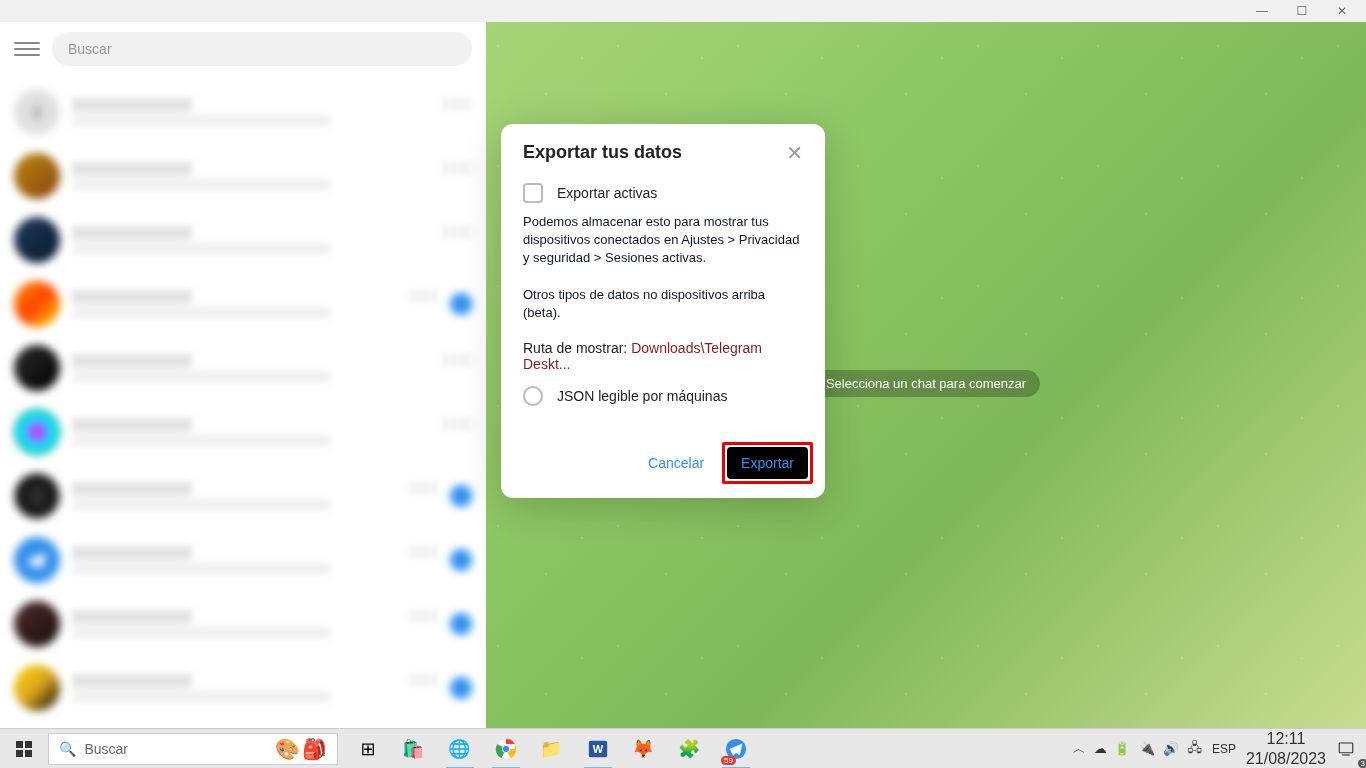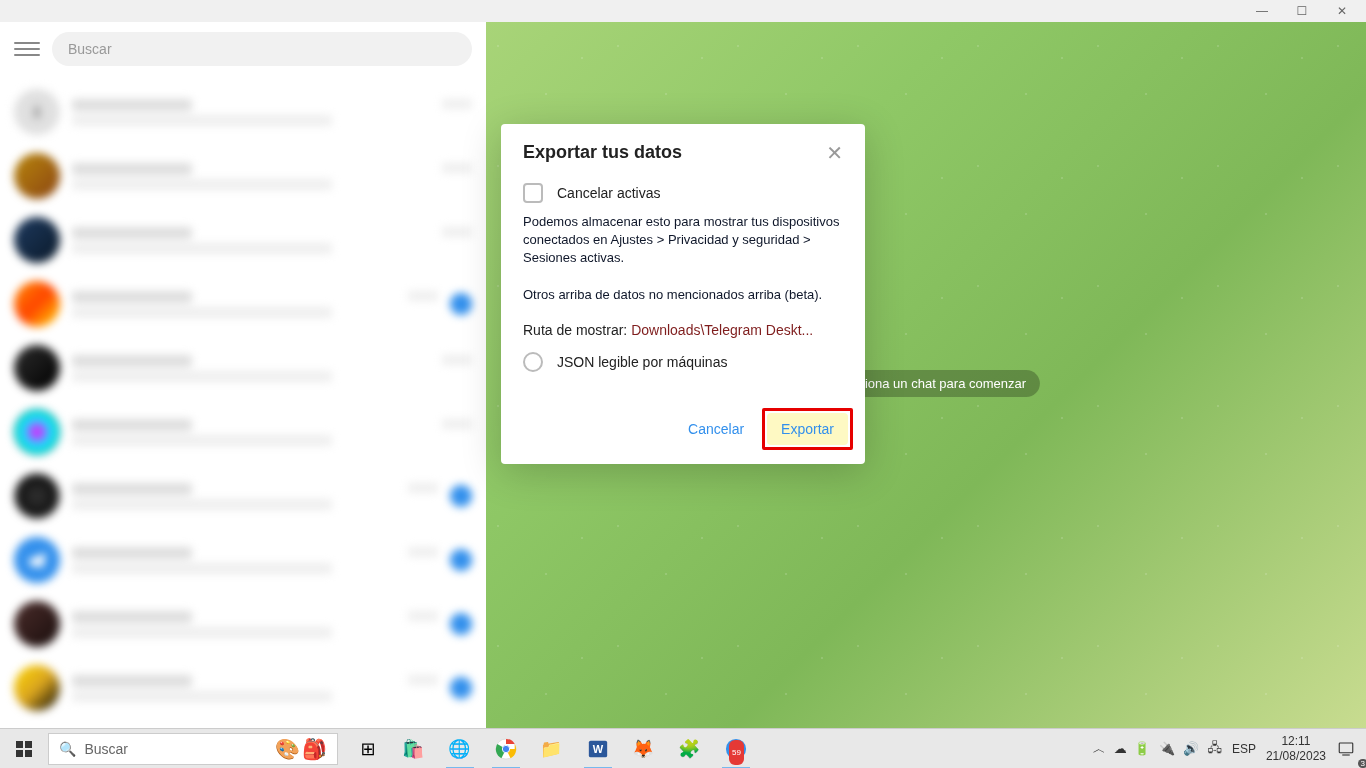"Exportar tus datos" .modal { border-radius: 4px -> 12px; width: 364px -> 324px }
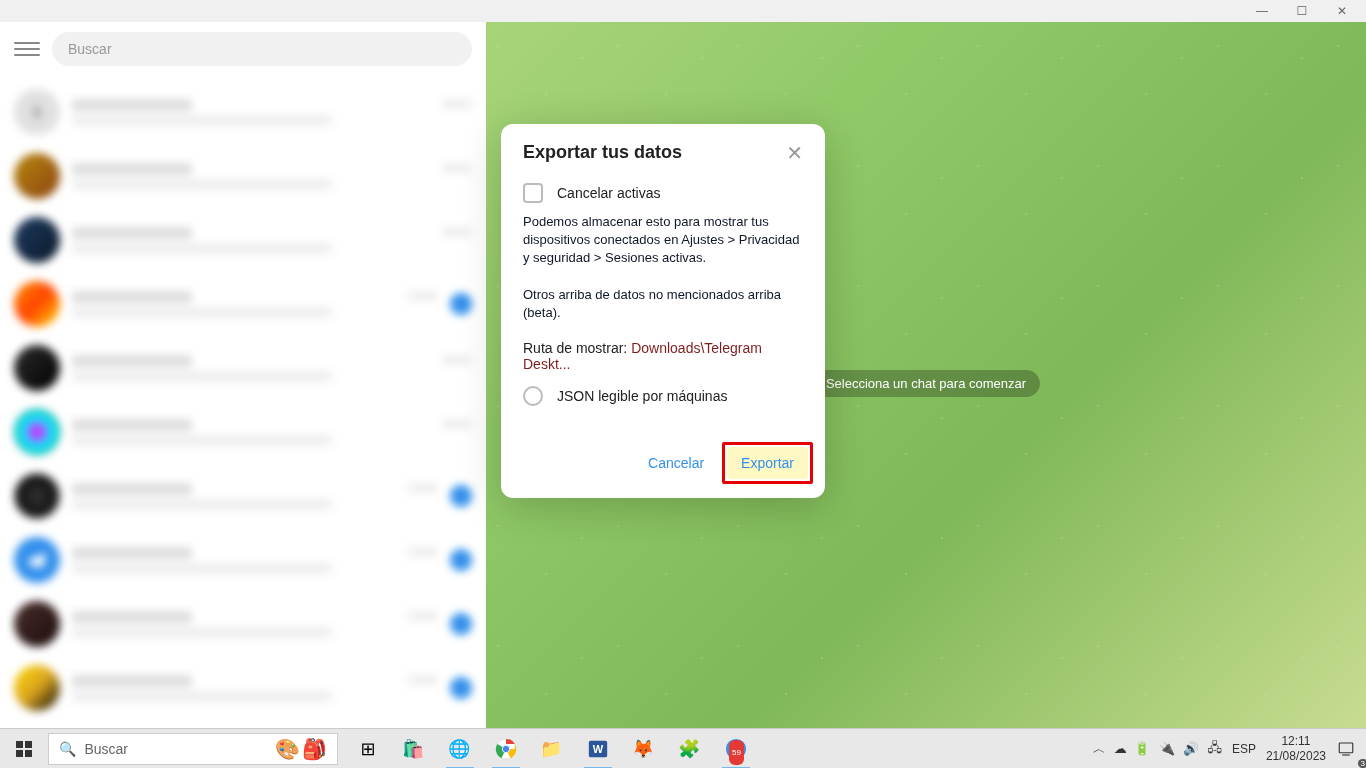"Cancelar activas" div.check-label { text: Cancelar -> Exportar }
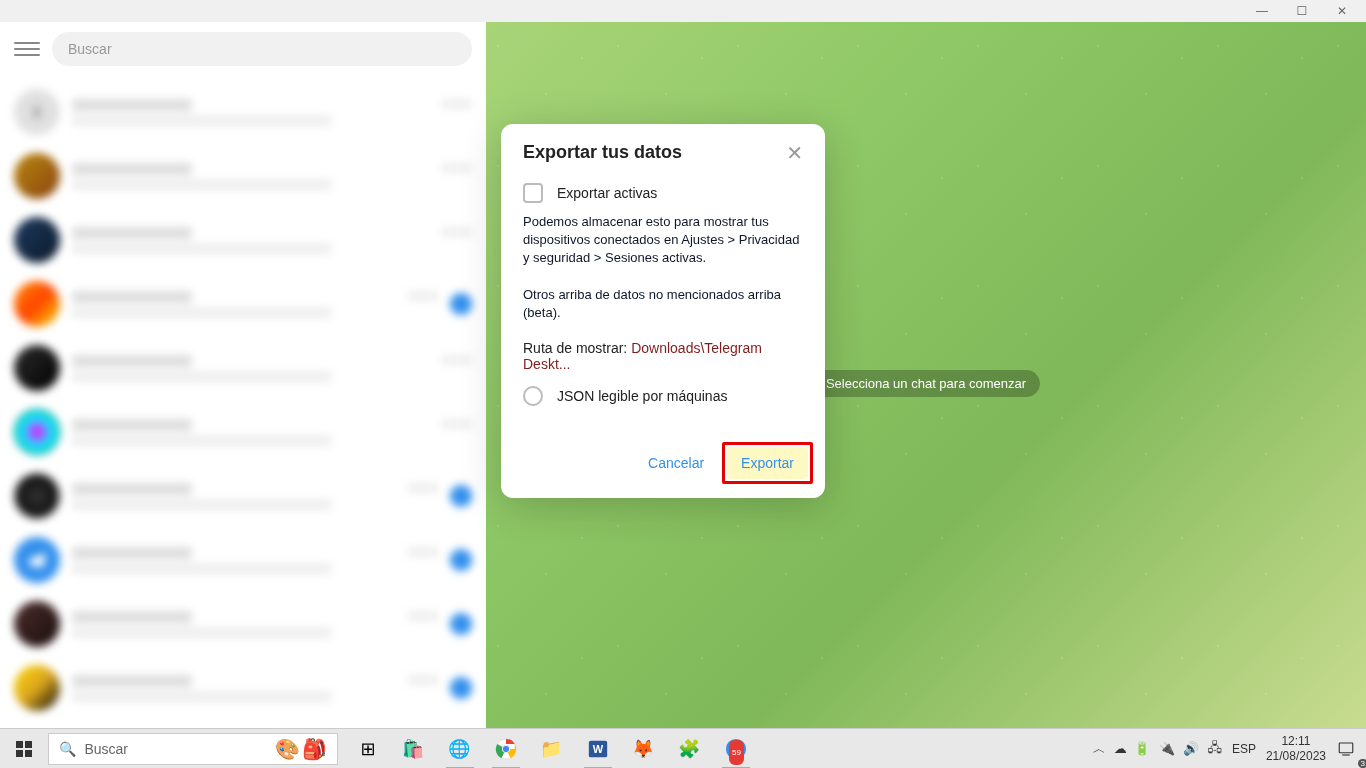"Otros arriba de datos no" div.check-desc { text: arriba de datos no mencionados -> tipos de datos no dispositivos }
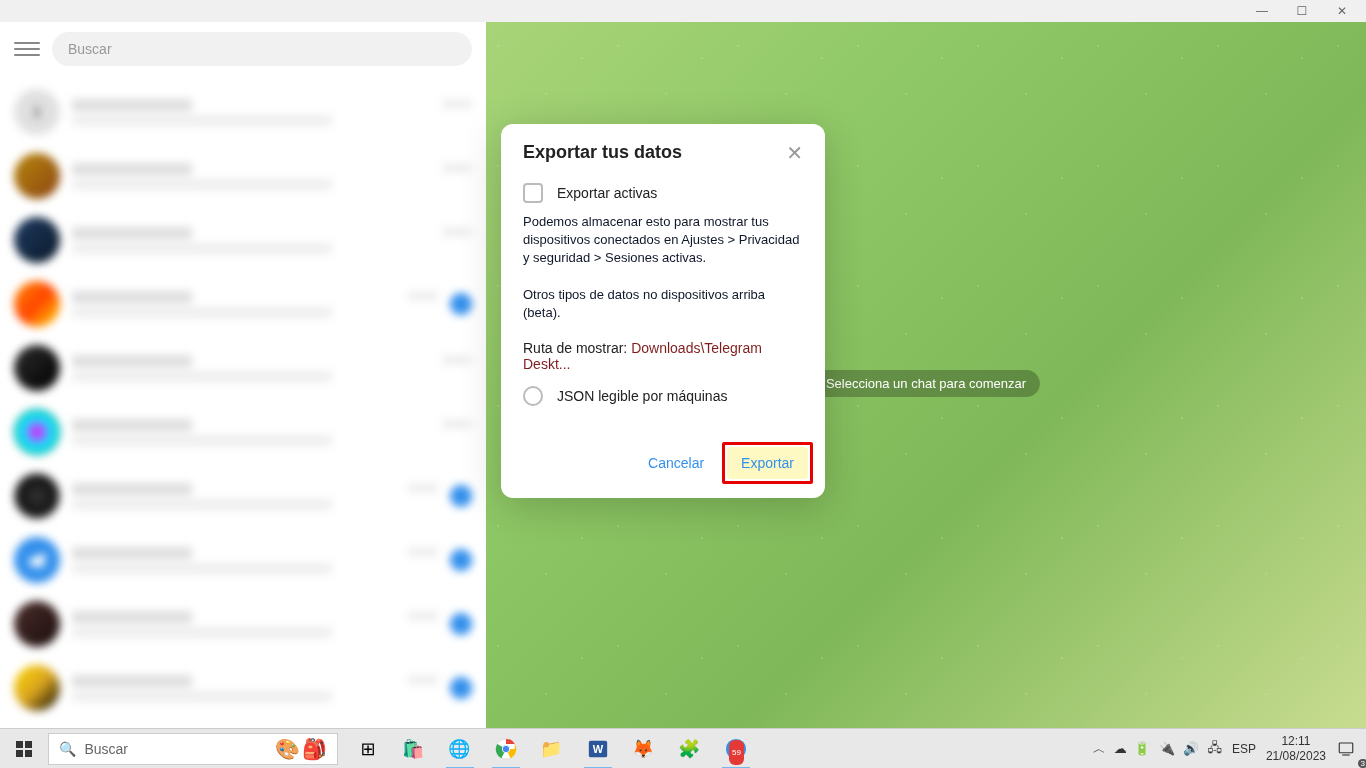"Exportar" .btn-export { background: #fef9c3 -> #000000 }
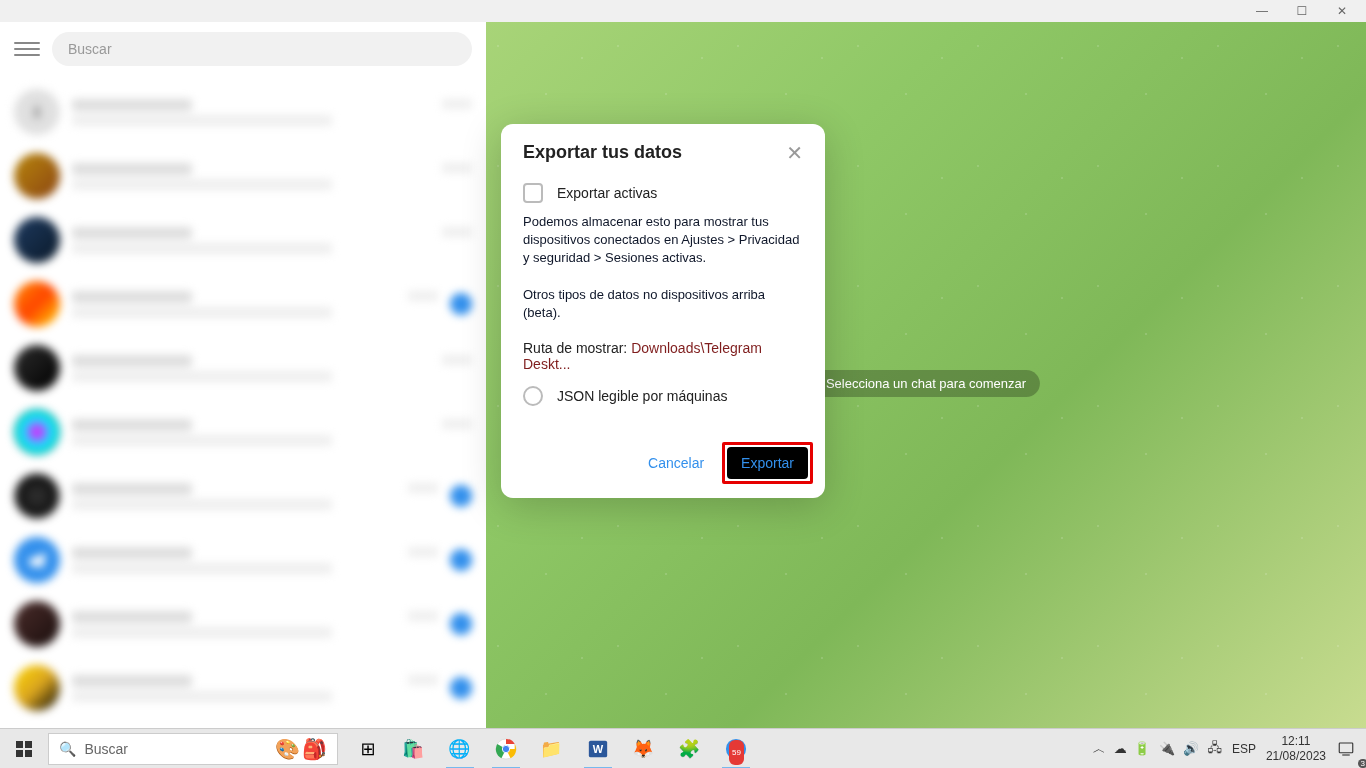"12:11" .clock { font-size: 12px -> 16px }
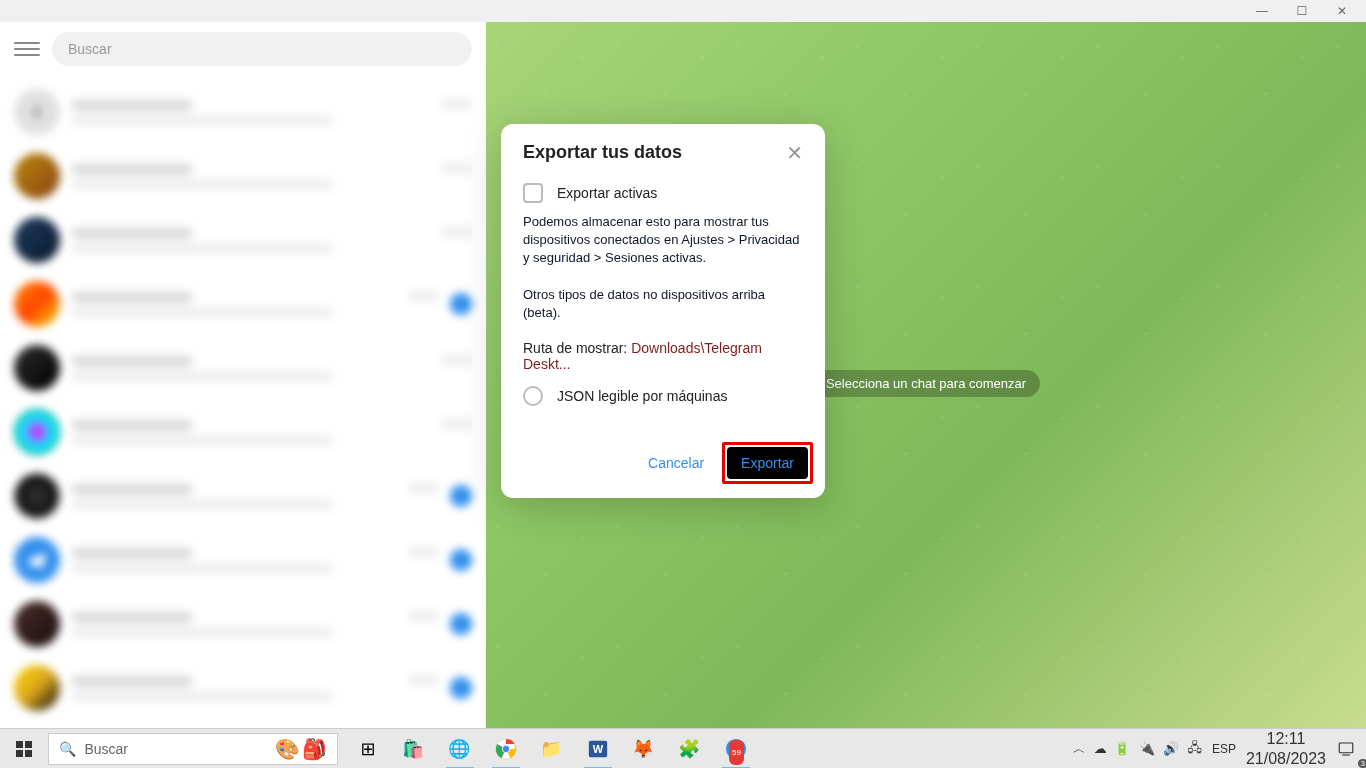"59" span { padding: 8px 3px -> 0 3px; right: 14px -> 22px }
